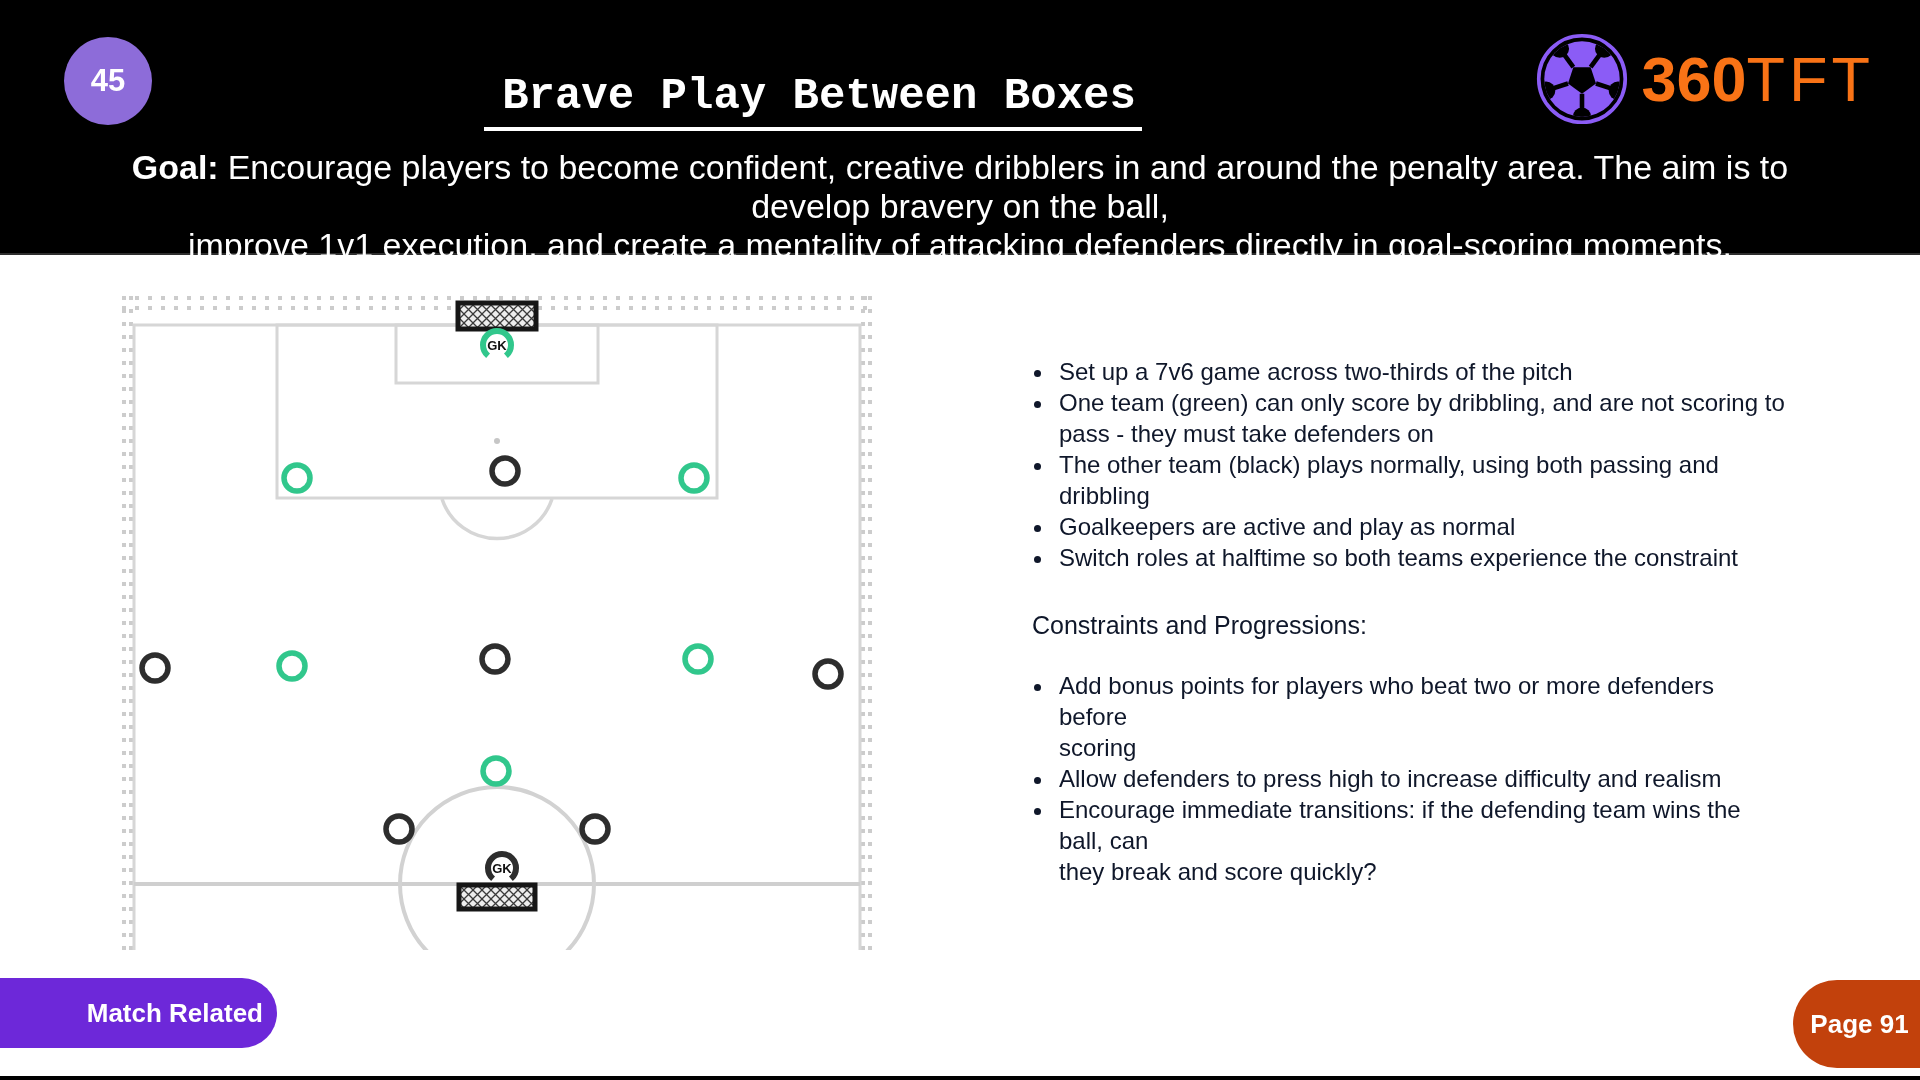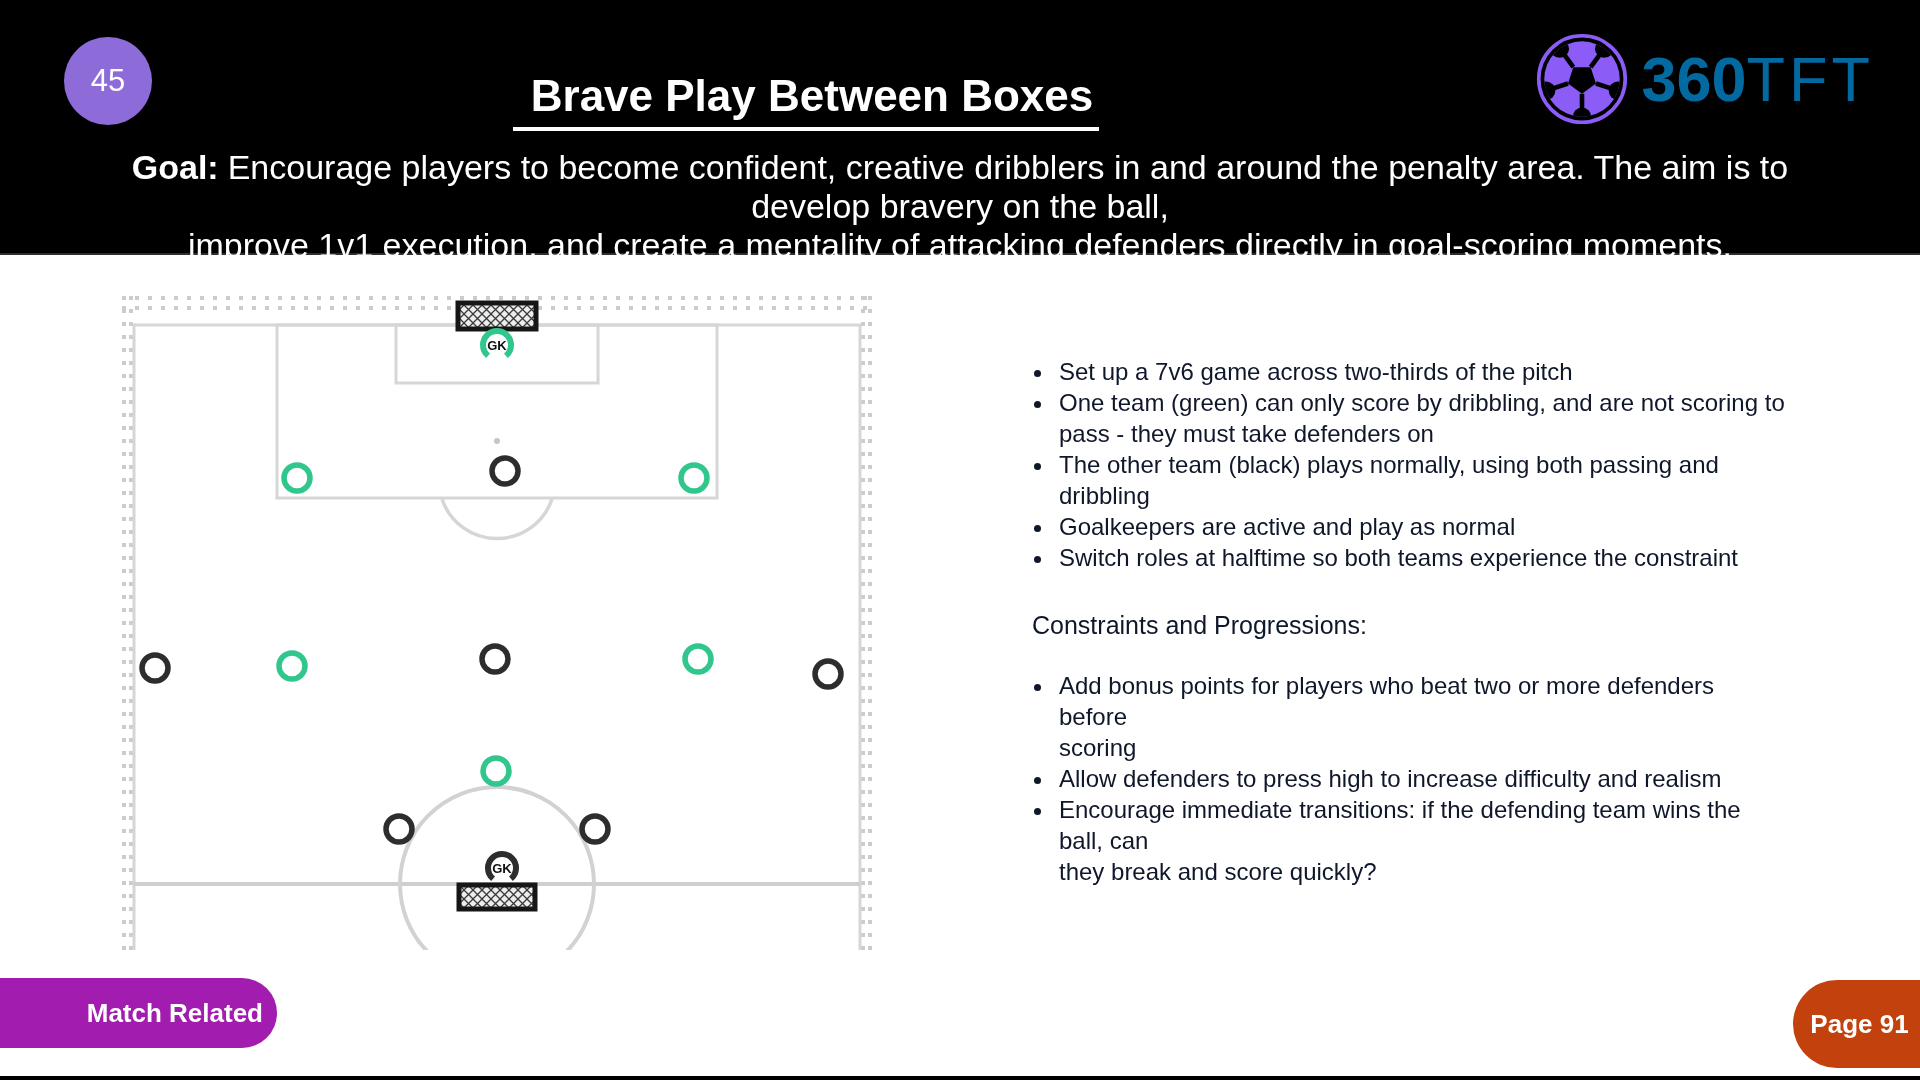"45" .badge { font-weight: normal -> bold }
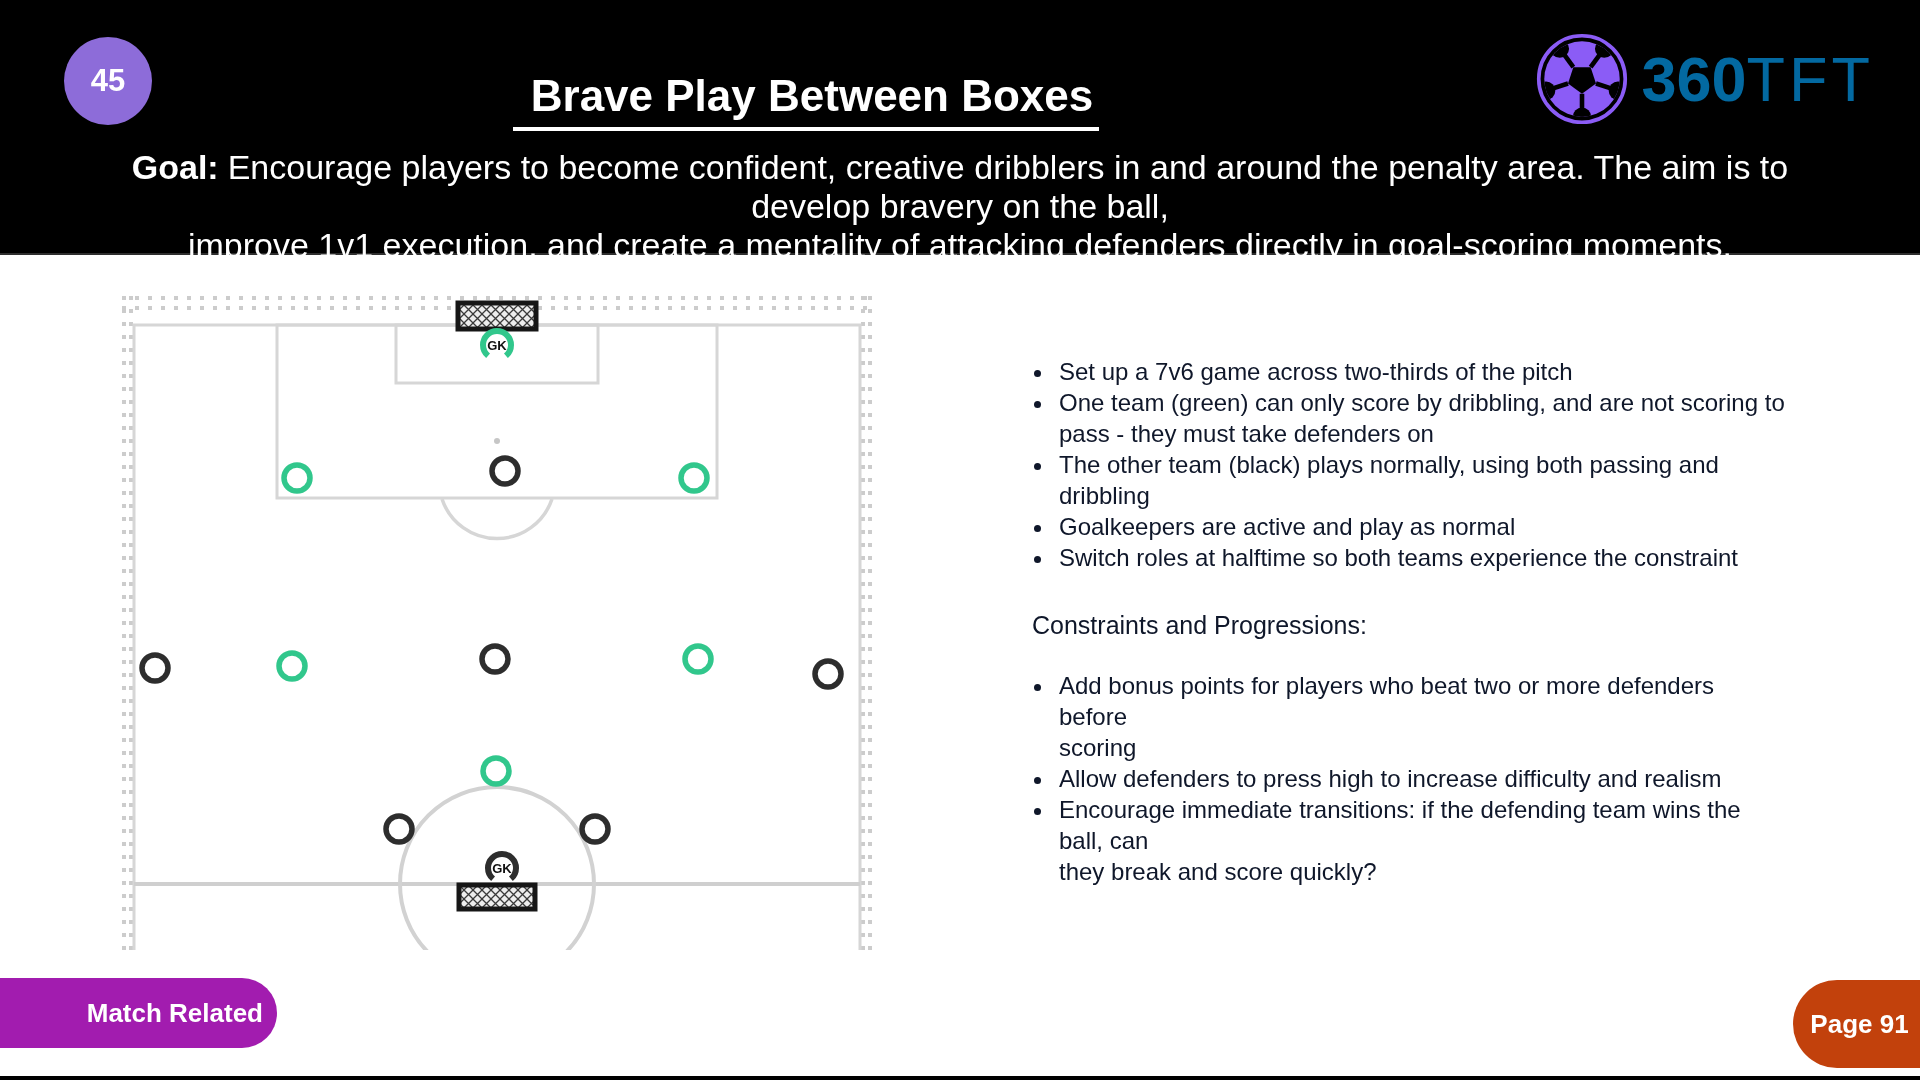"Brave Play Between Boxes" .title-wrap { font-family: none -> Liberation Mono, monospace; left: 4px -> 11px }
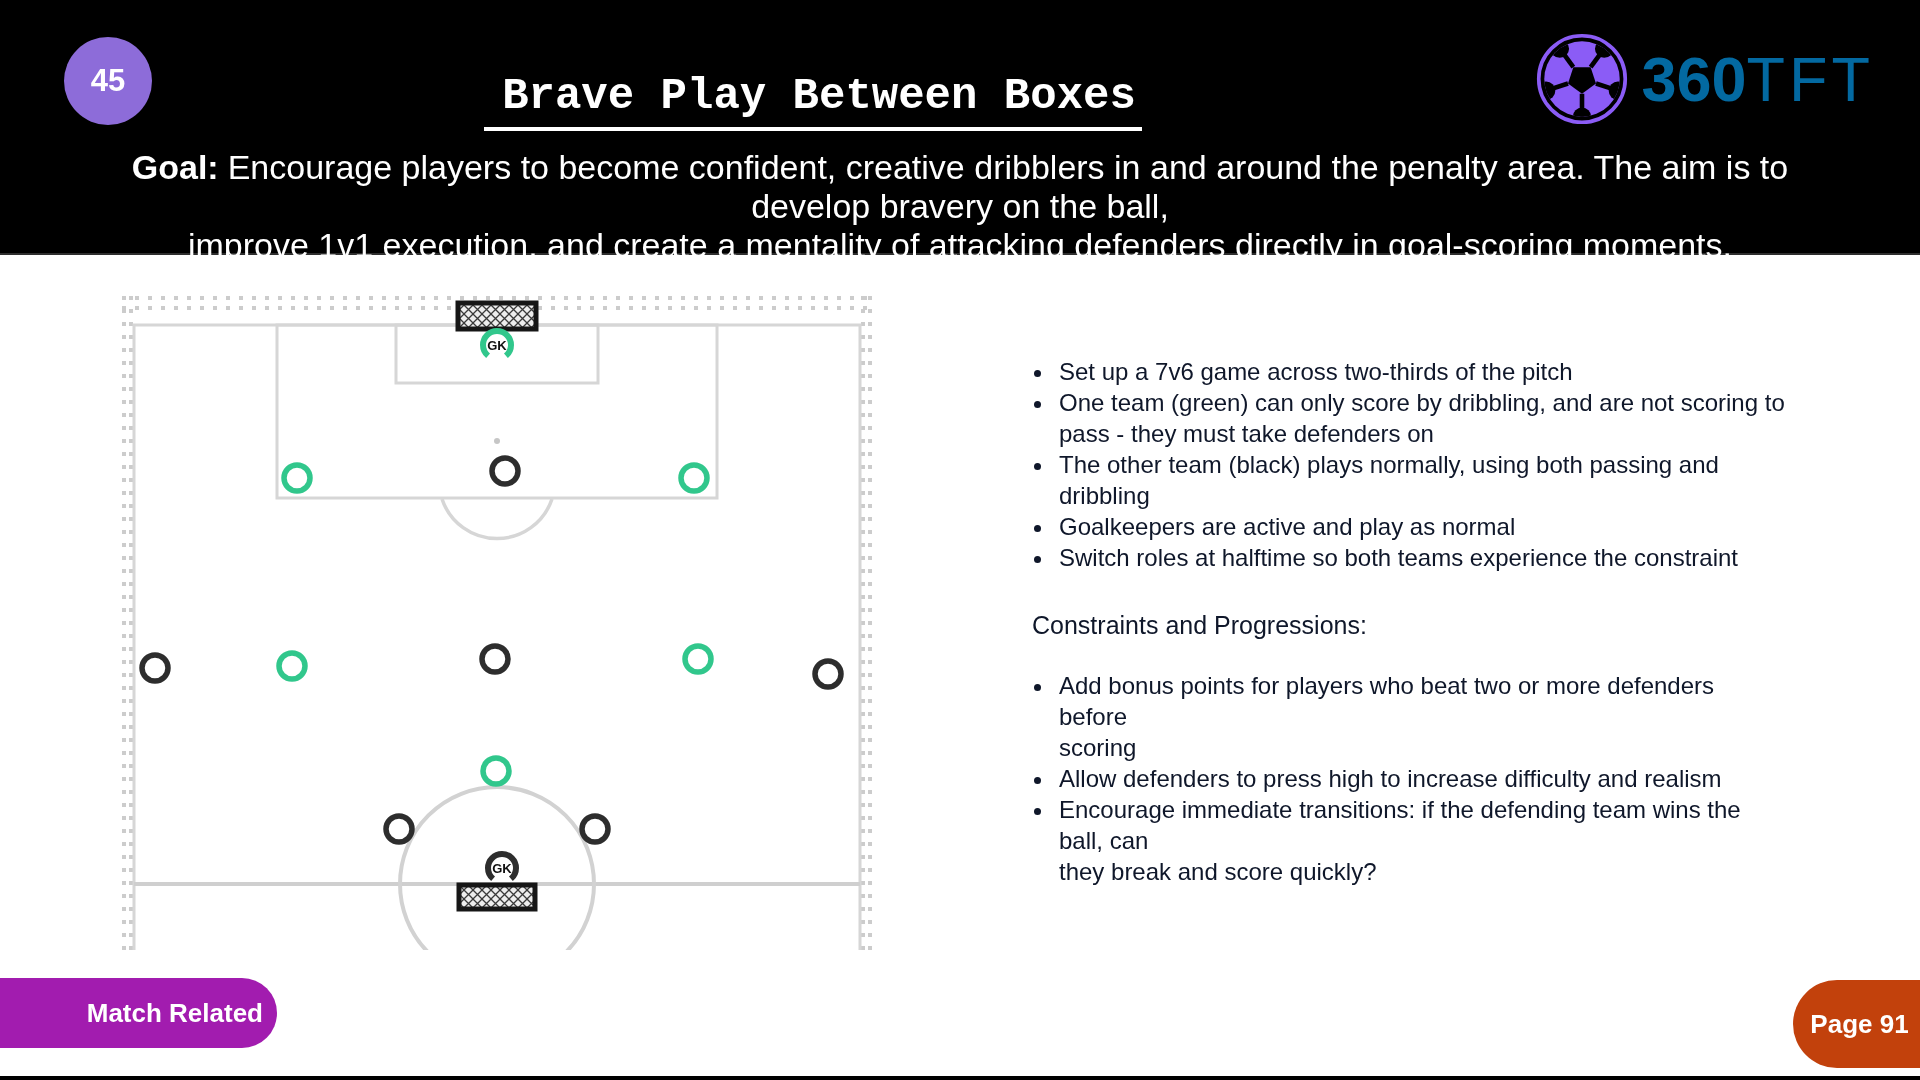"360TFT" .logo-text { color: #0369a1 -> #f97316 }
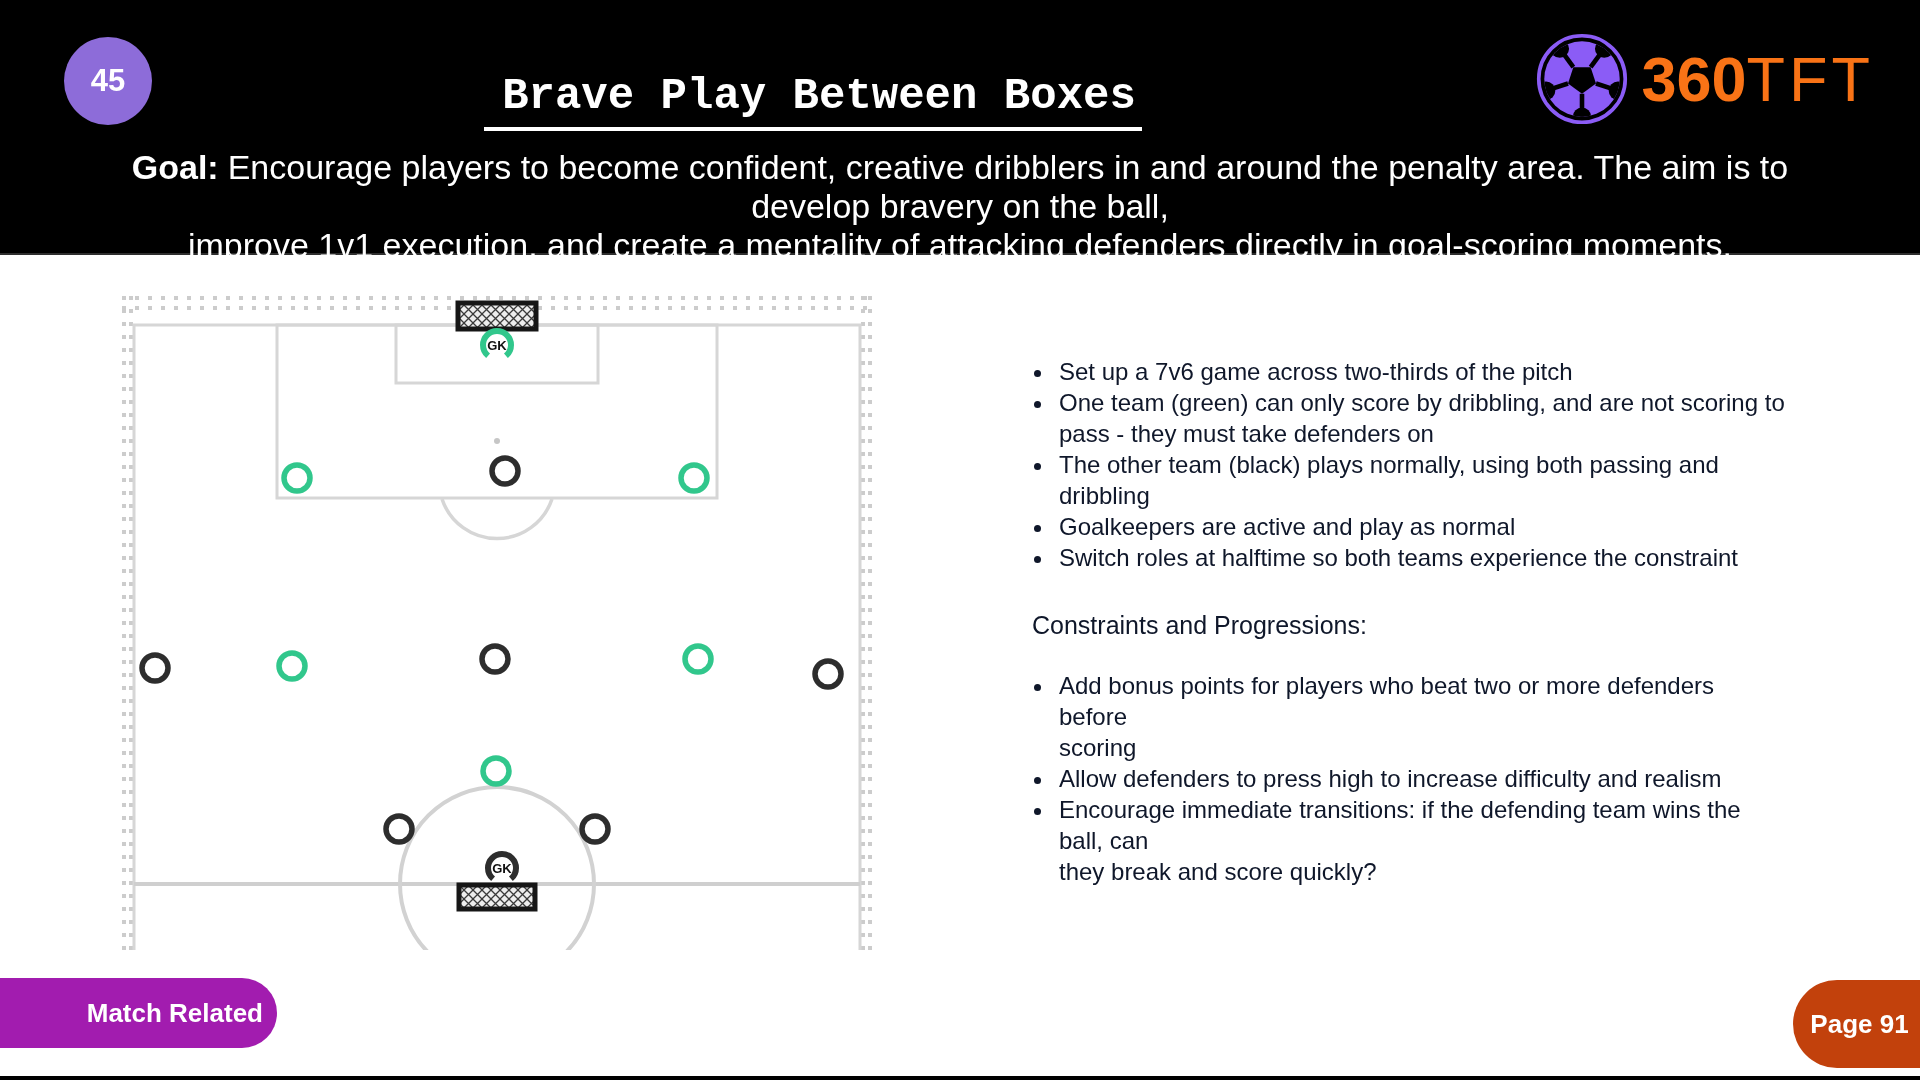"Match Related" .pill-left { background: #a21caf -> #6d28d9 }
